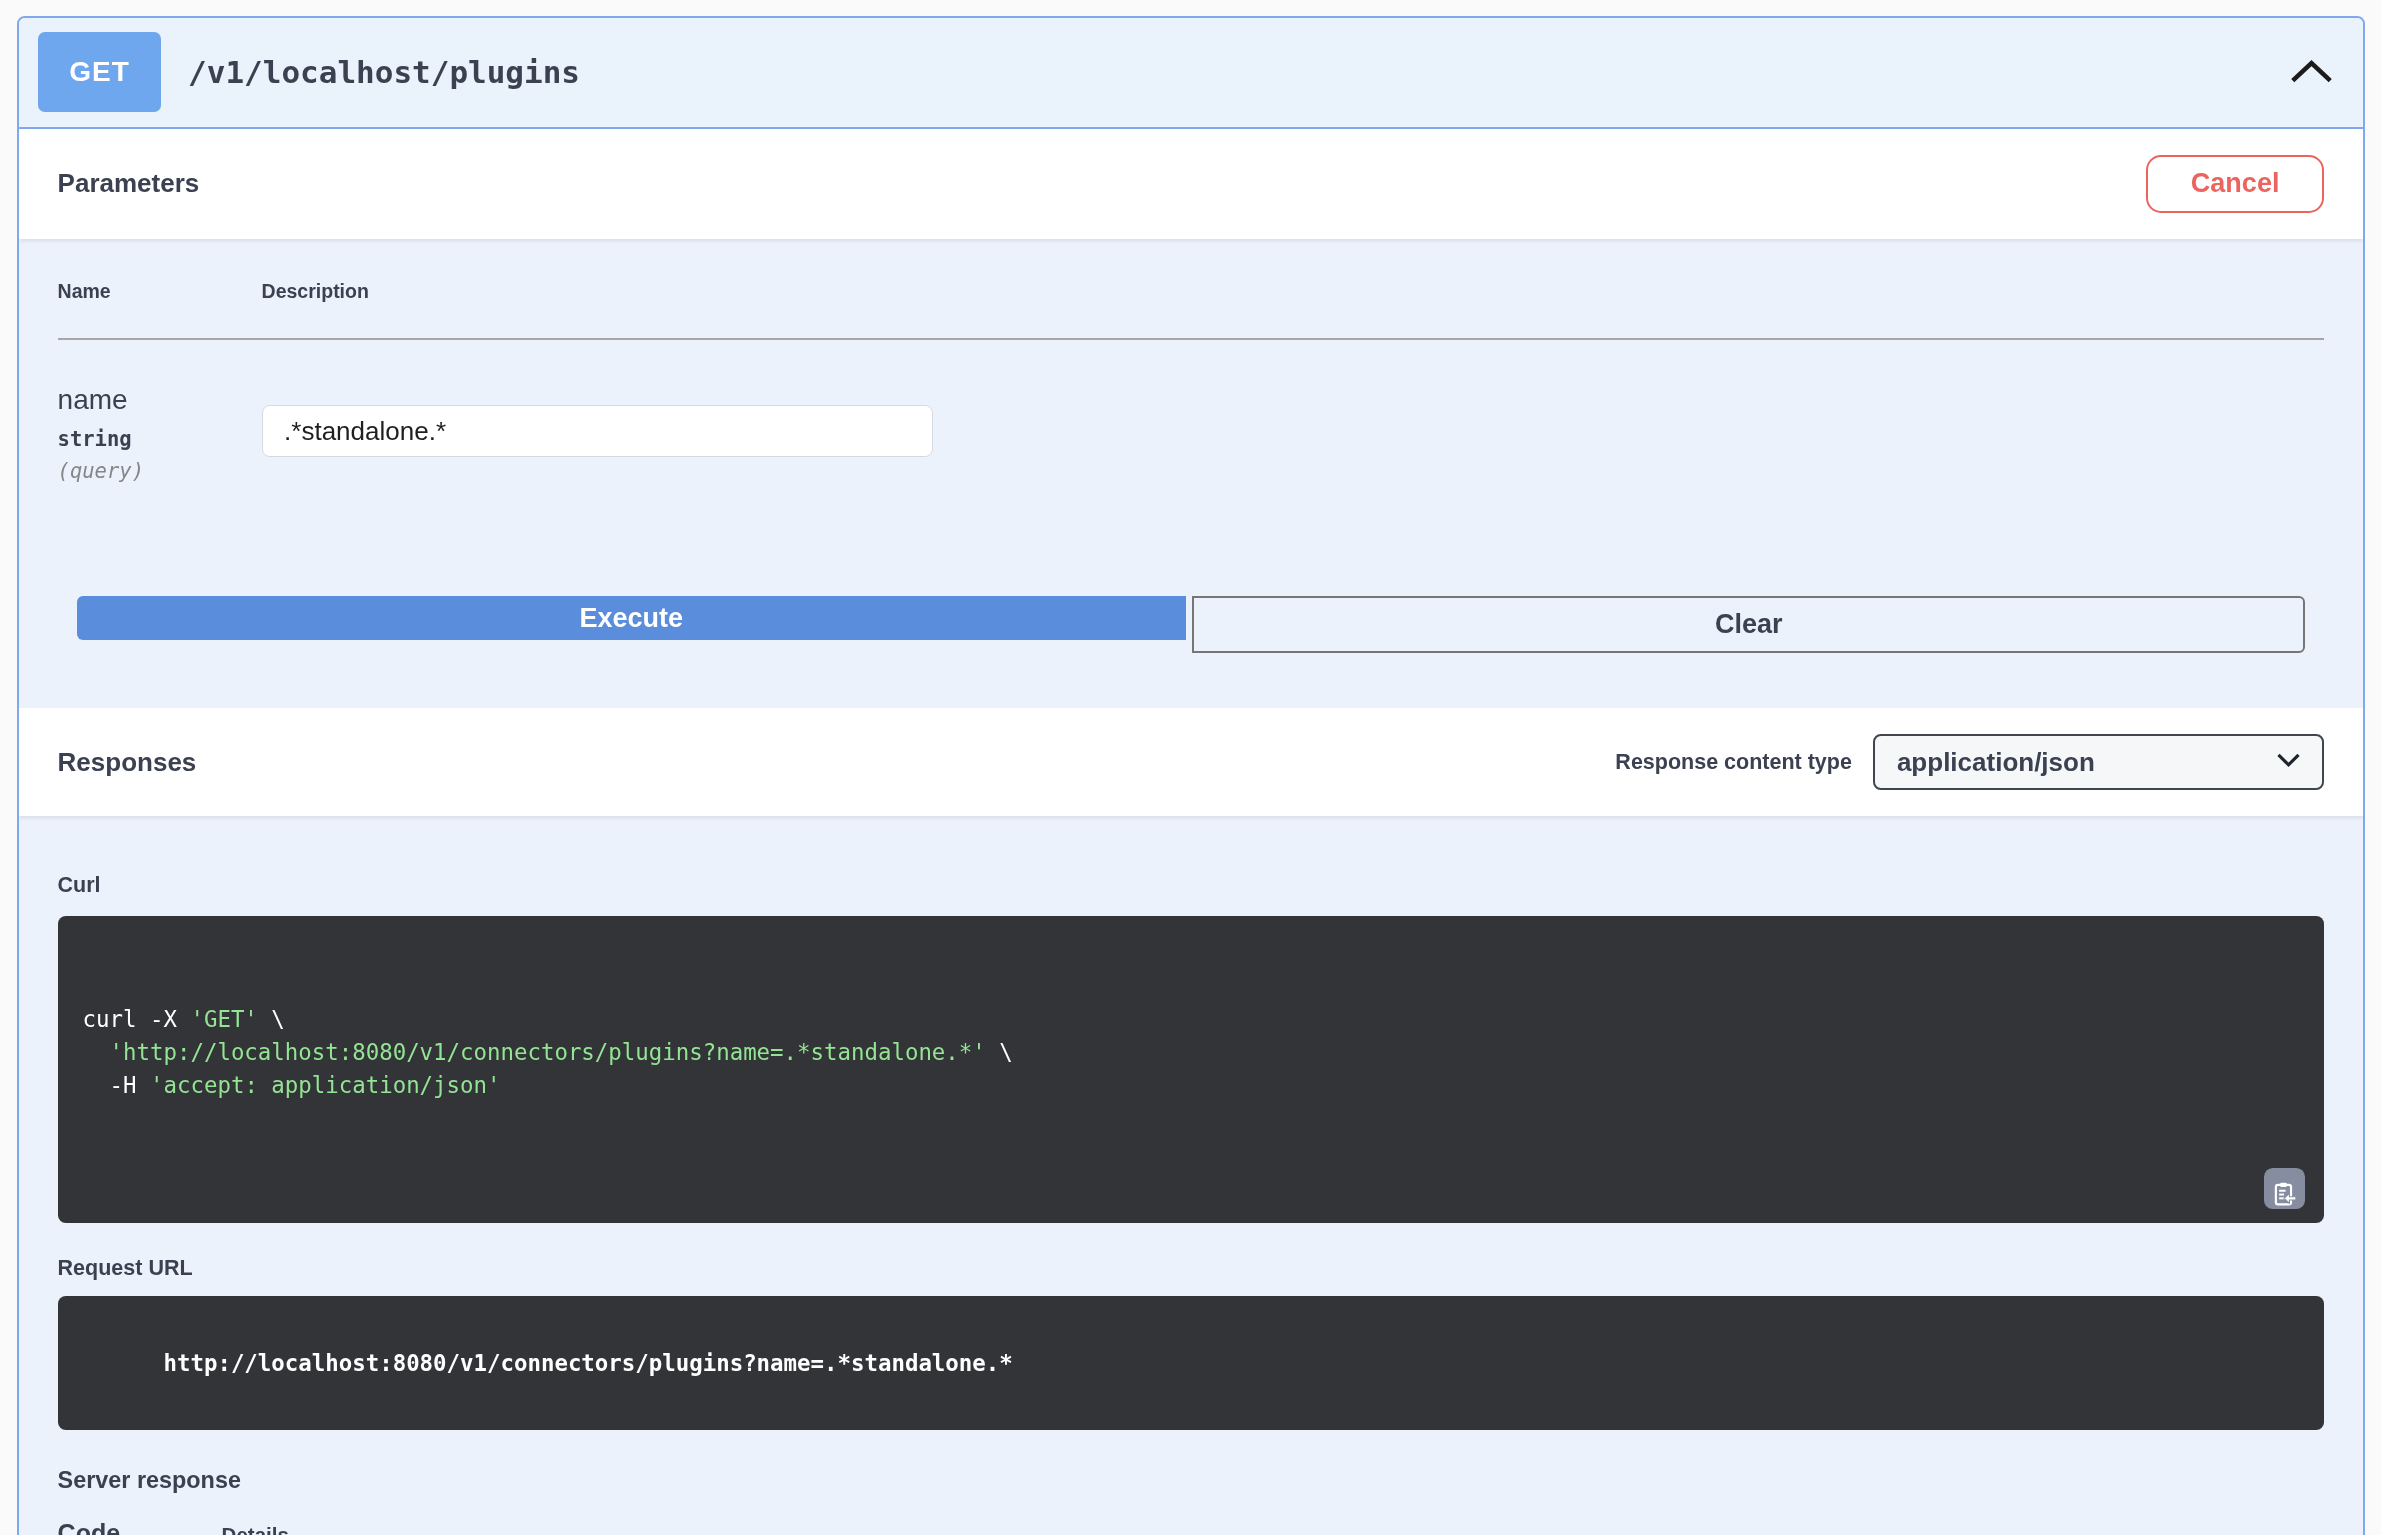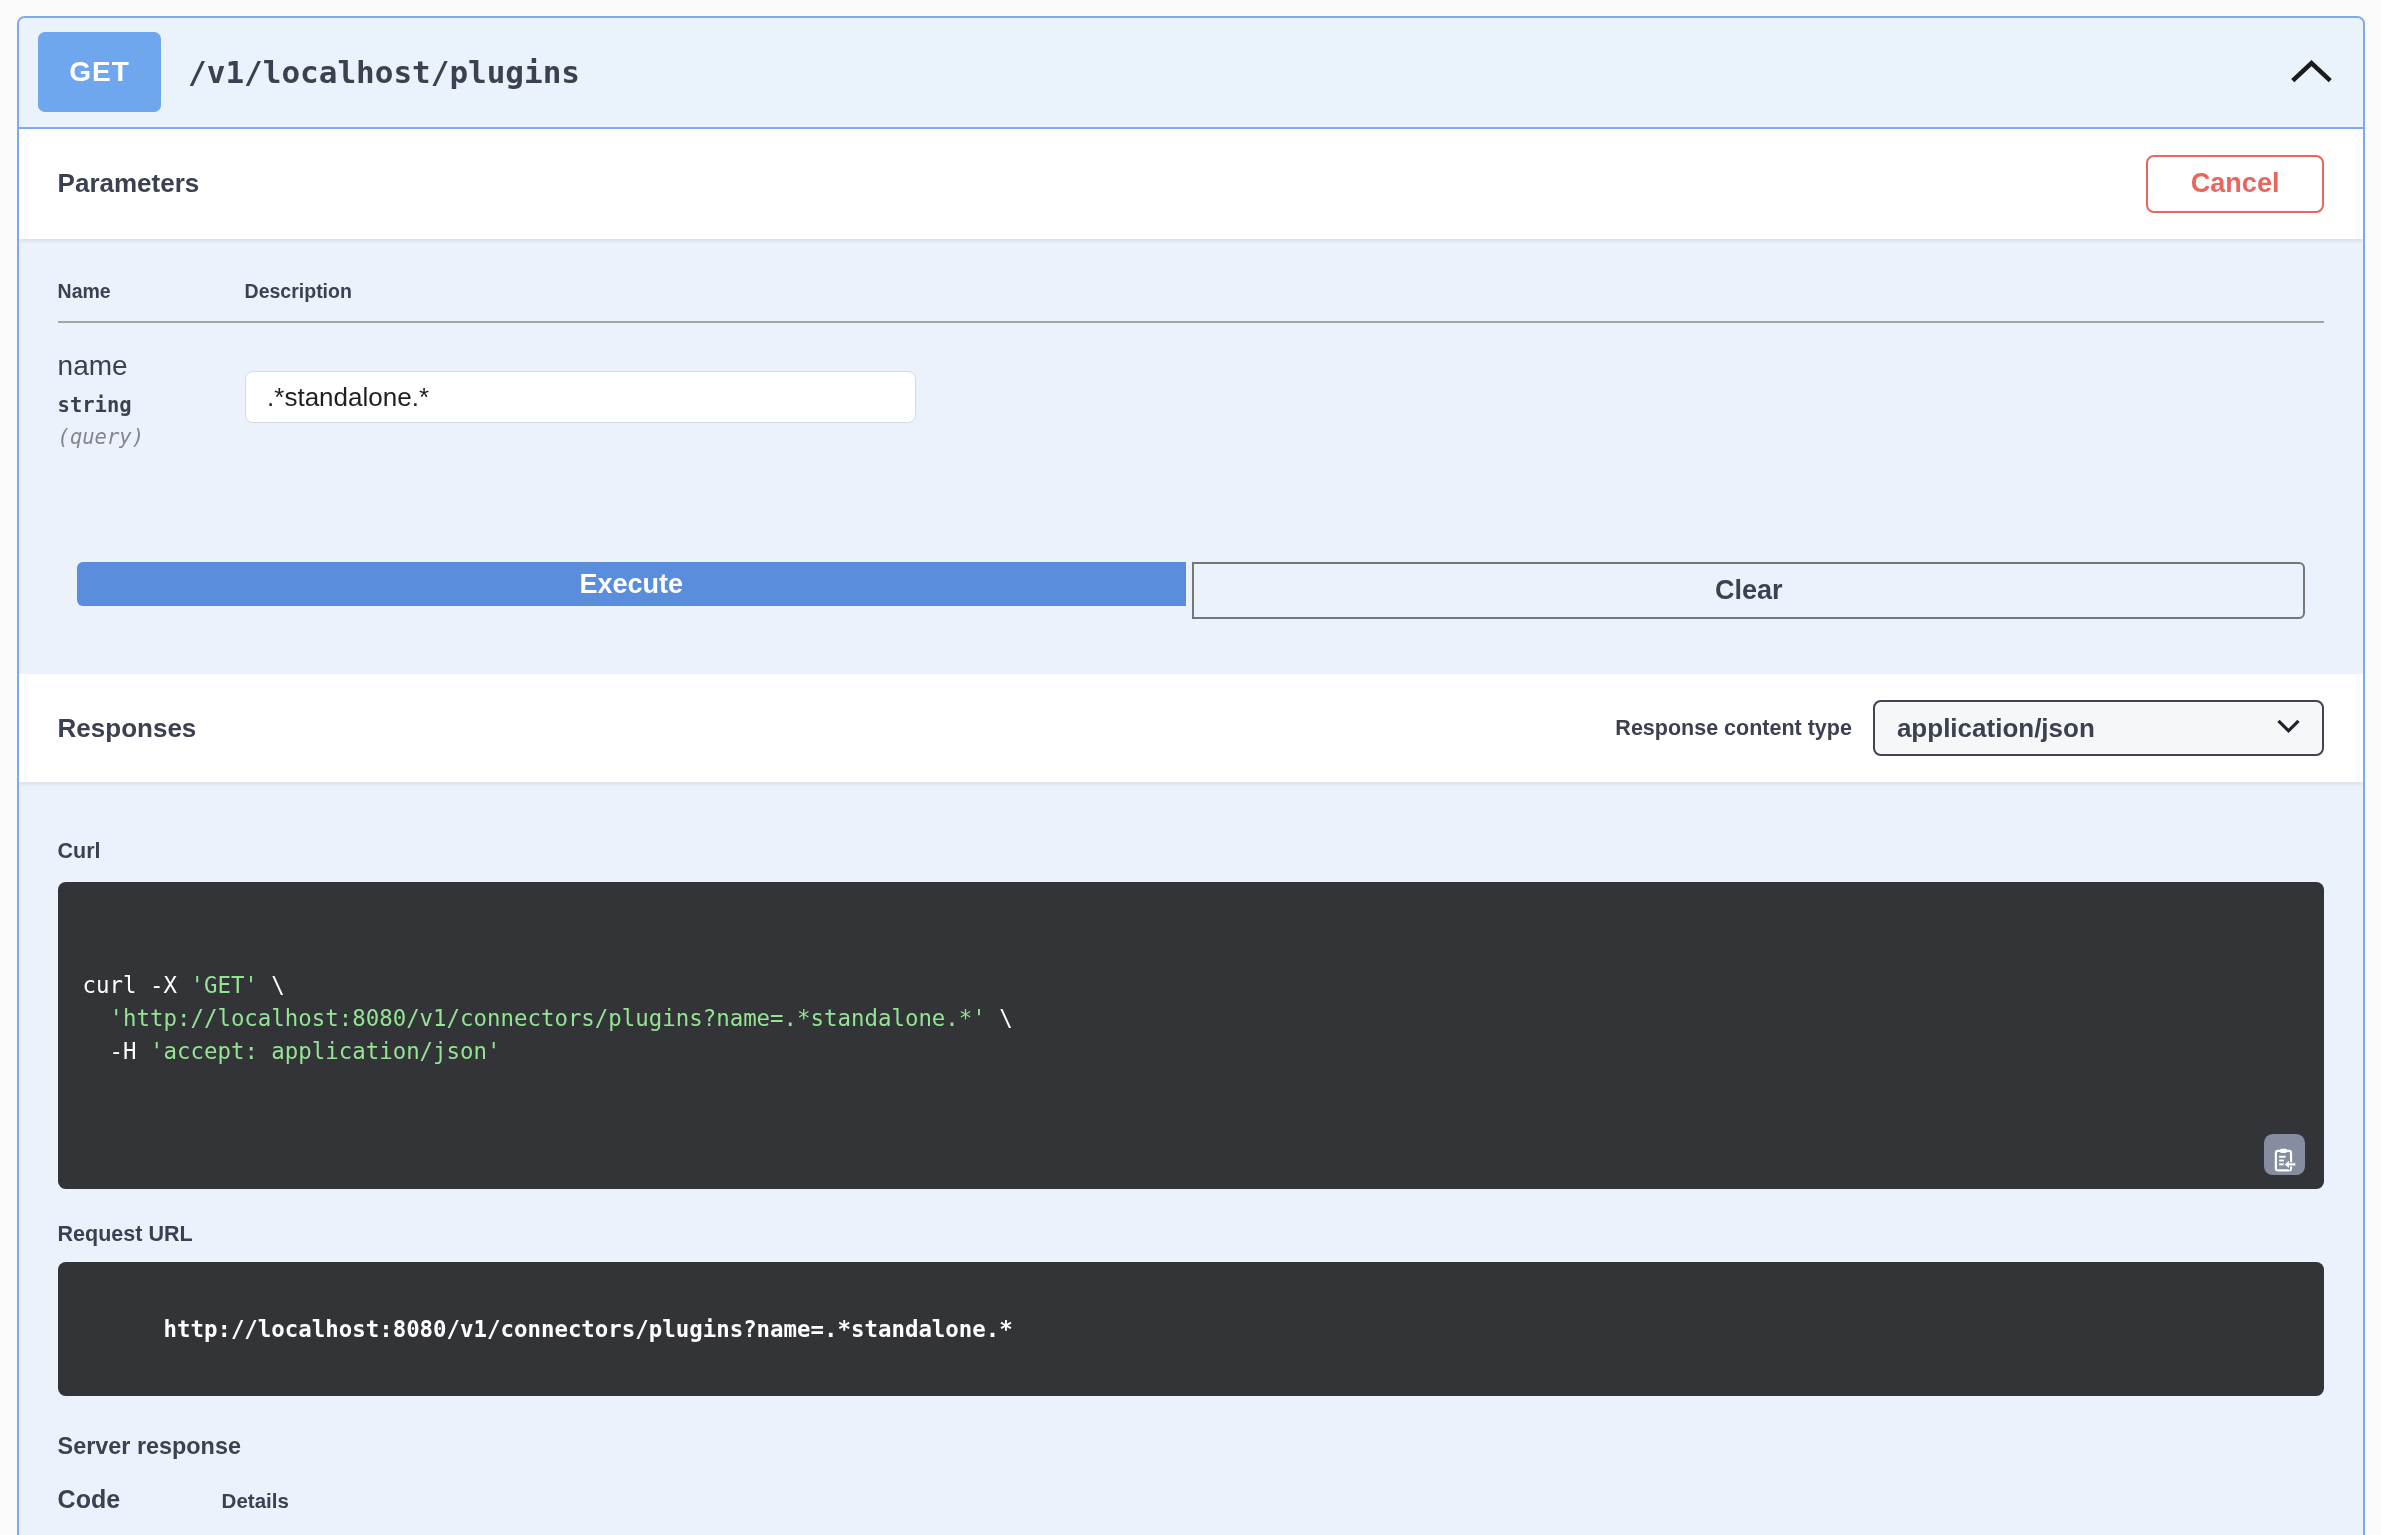"Cancel" .cancel-btn { border-radius: 8px -> 15px }
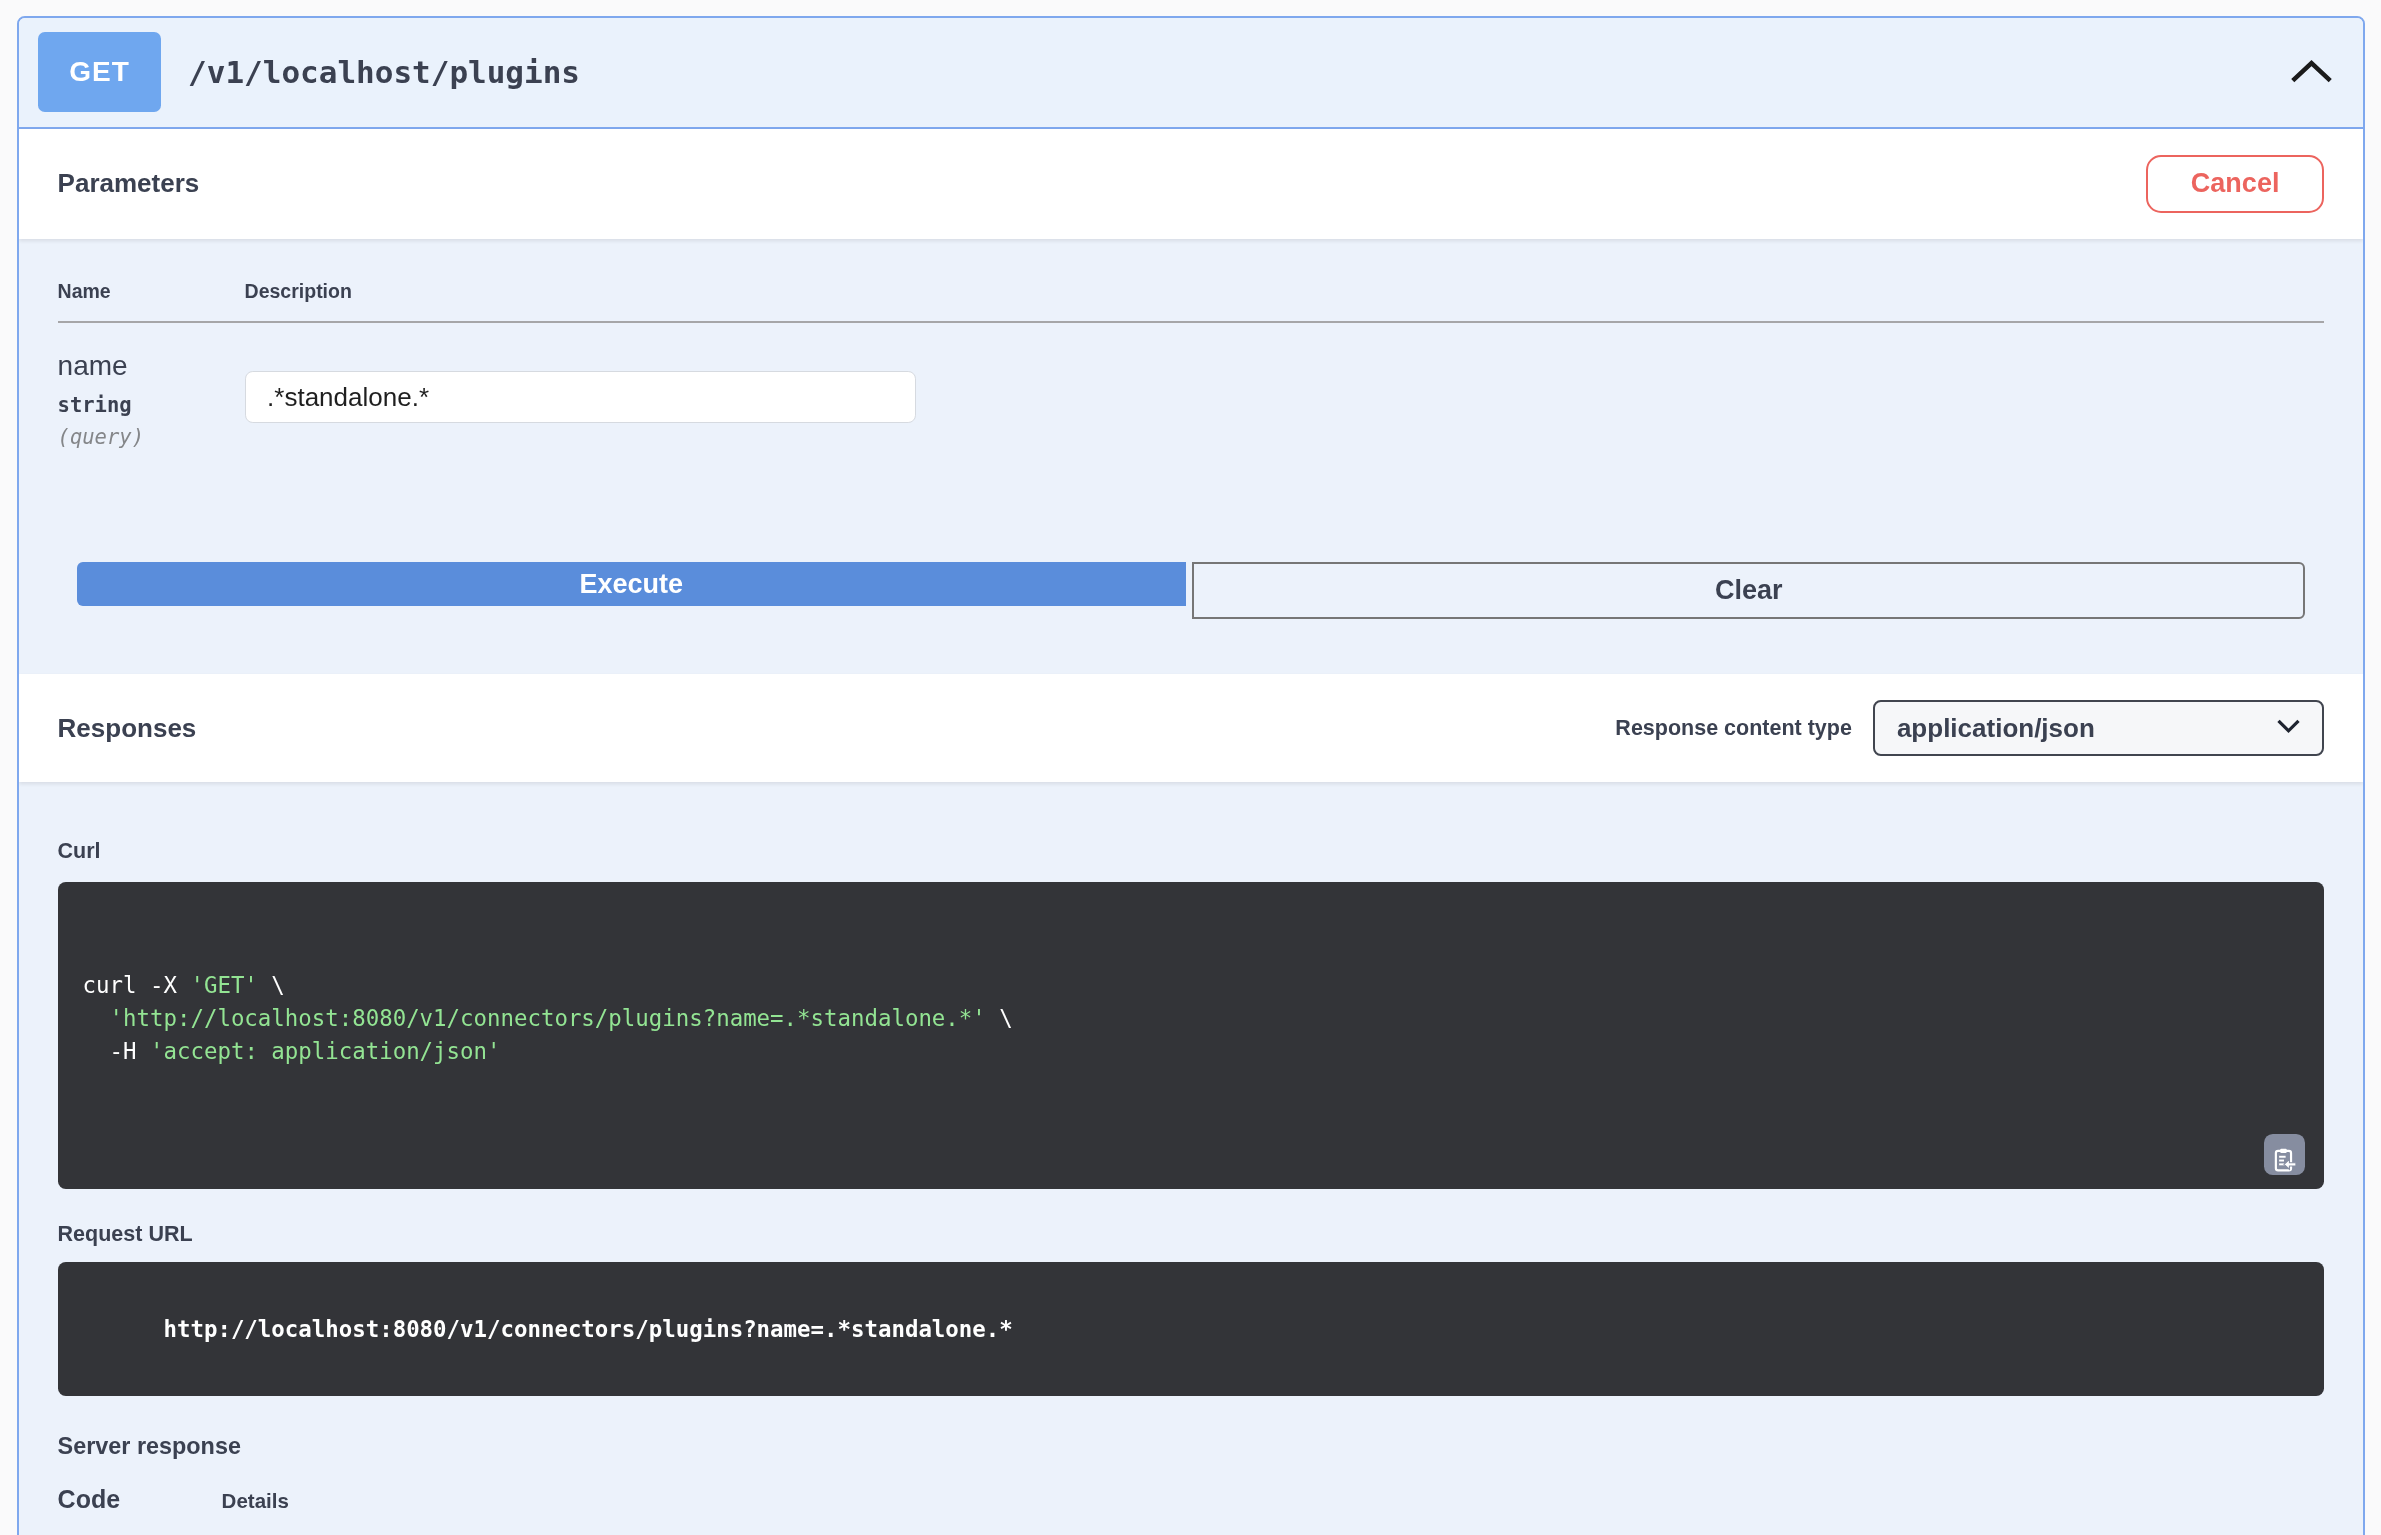"Name" .param-grid { gap: none -> 17px }
